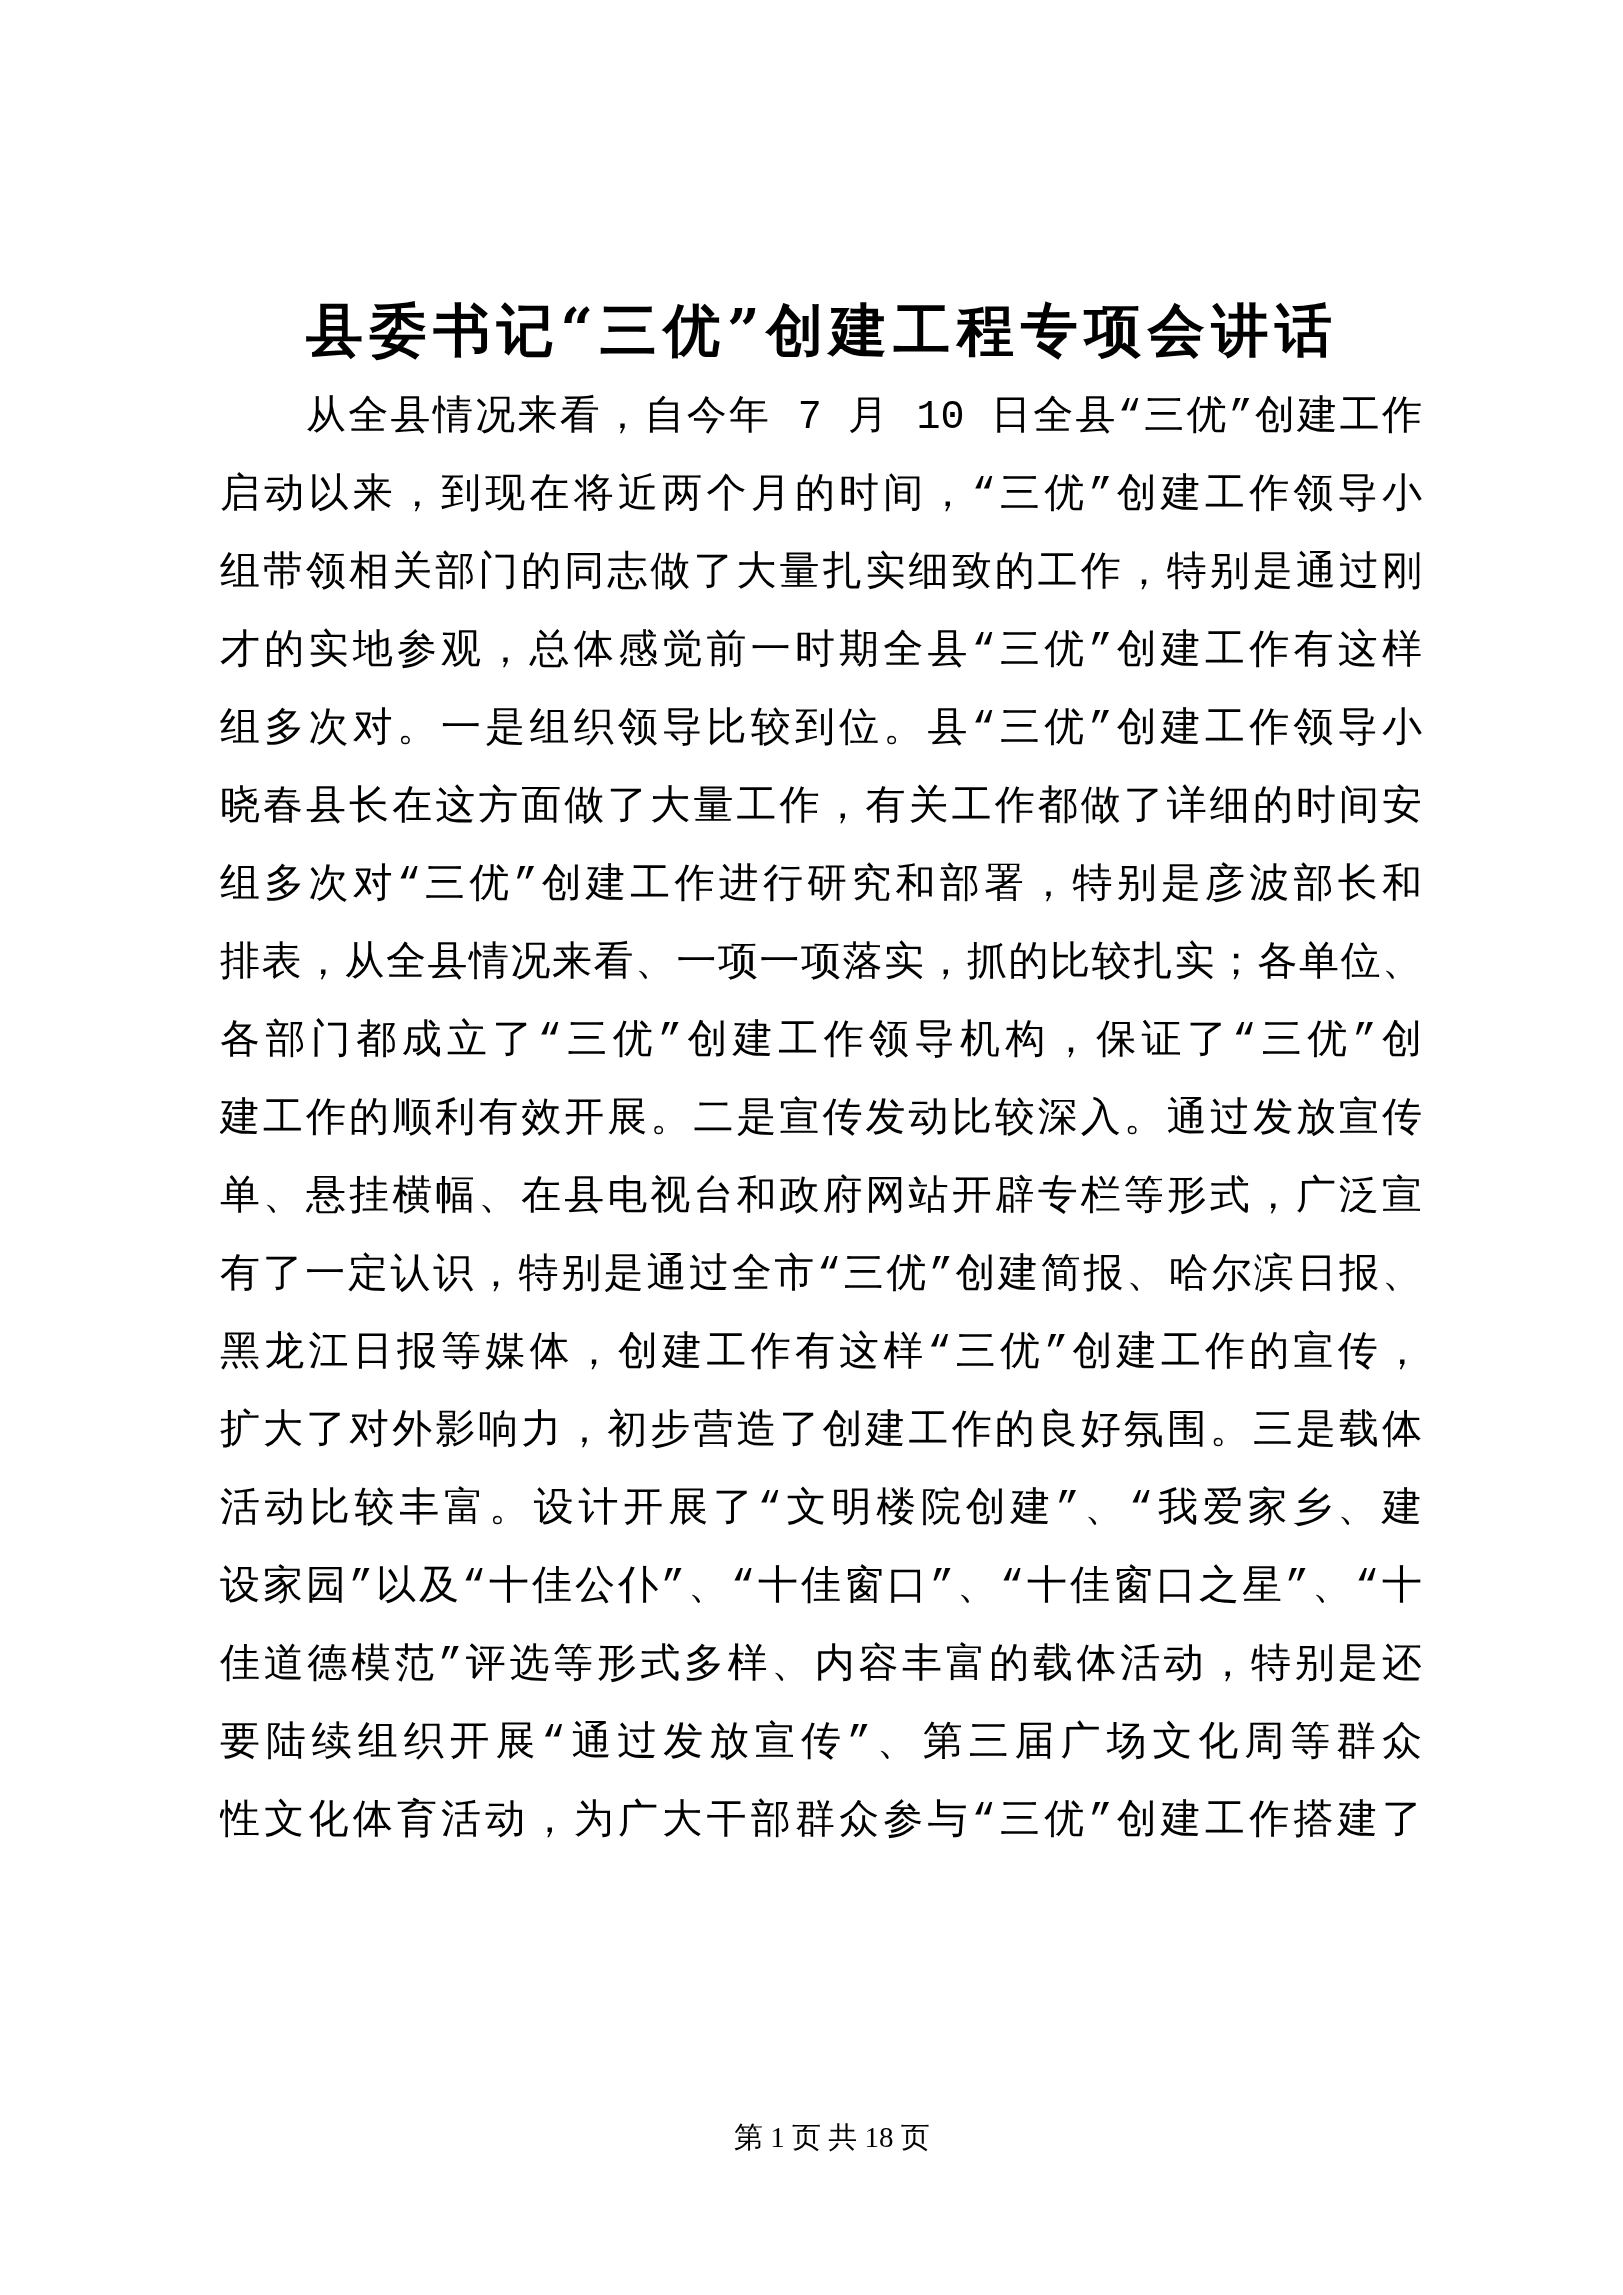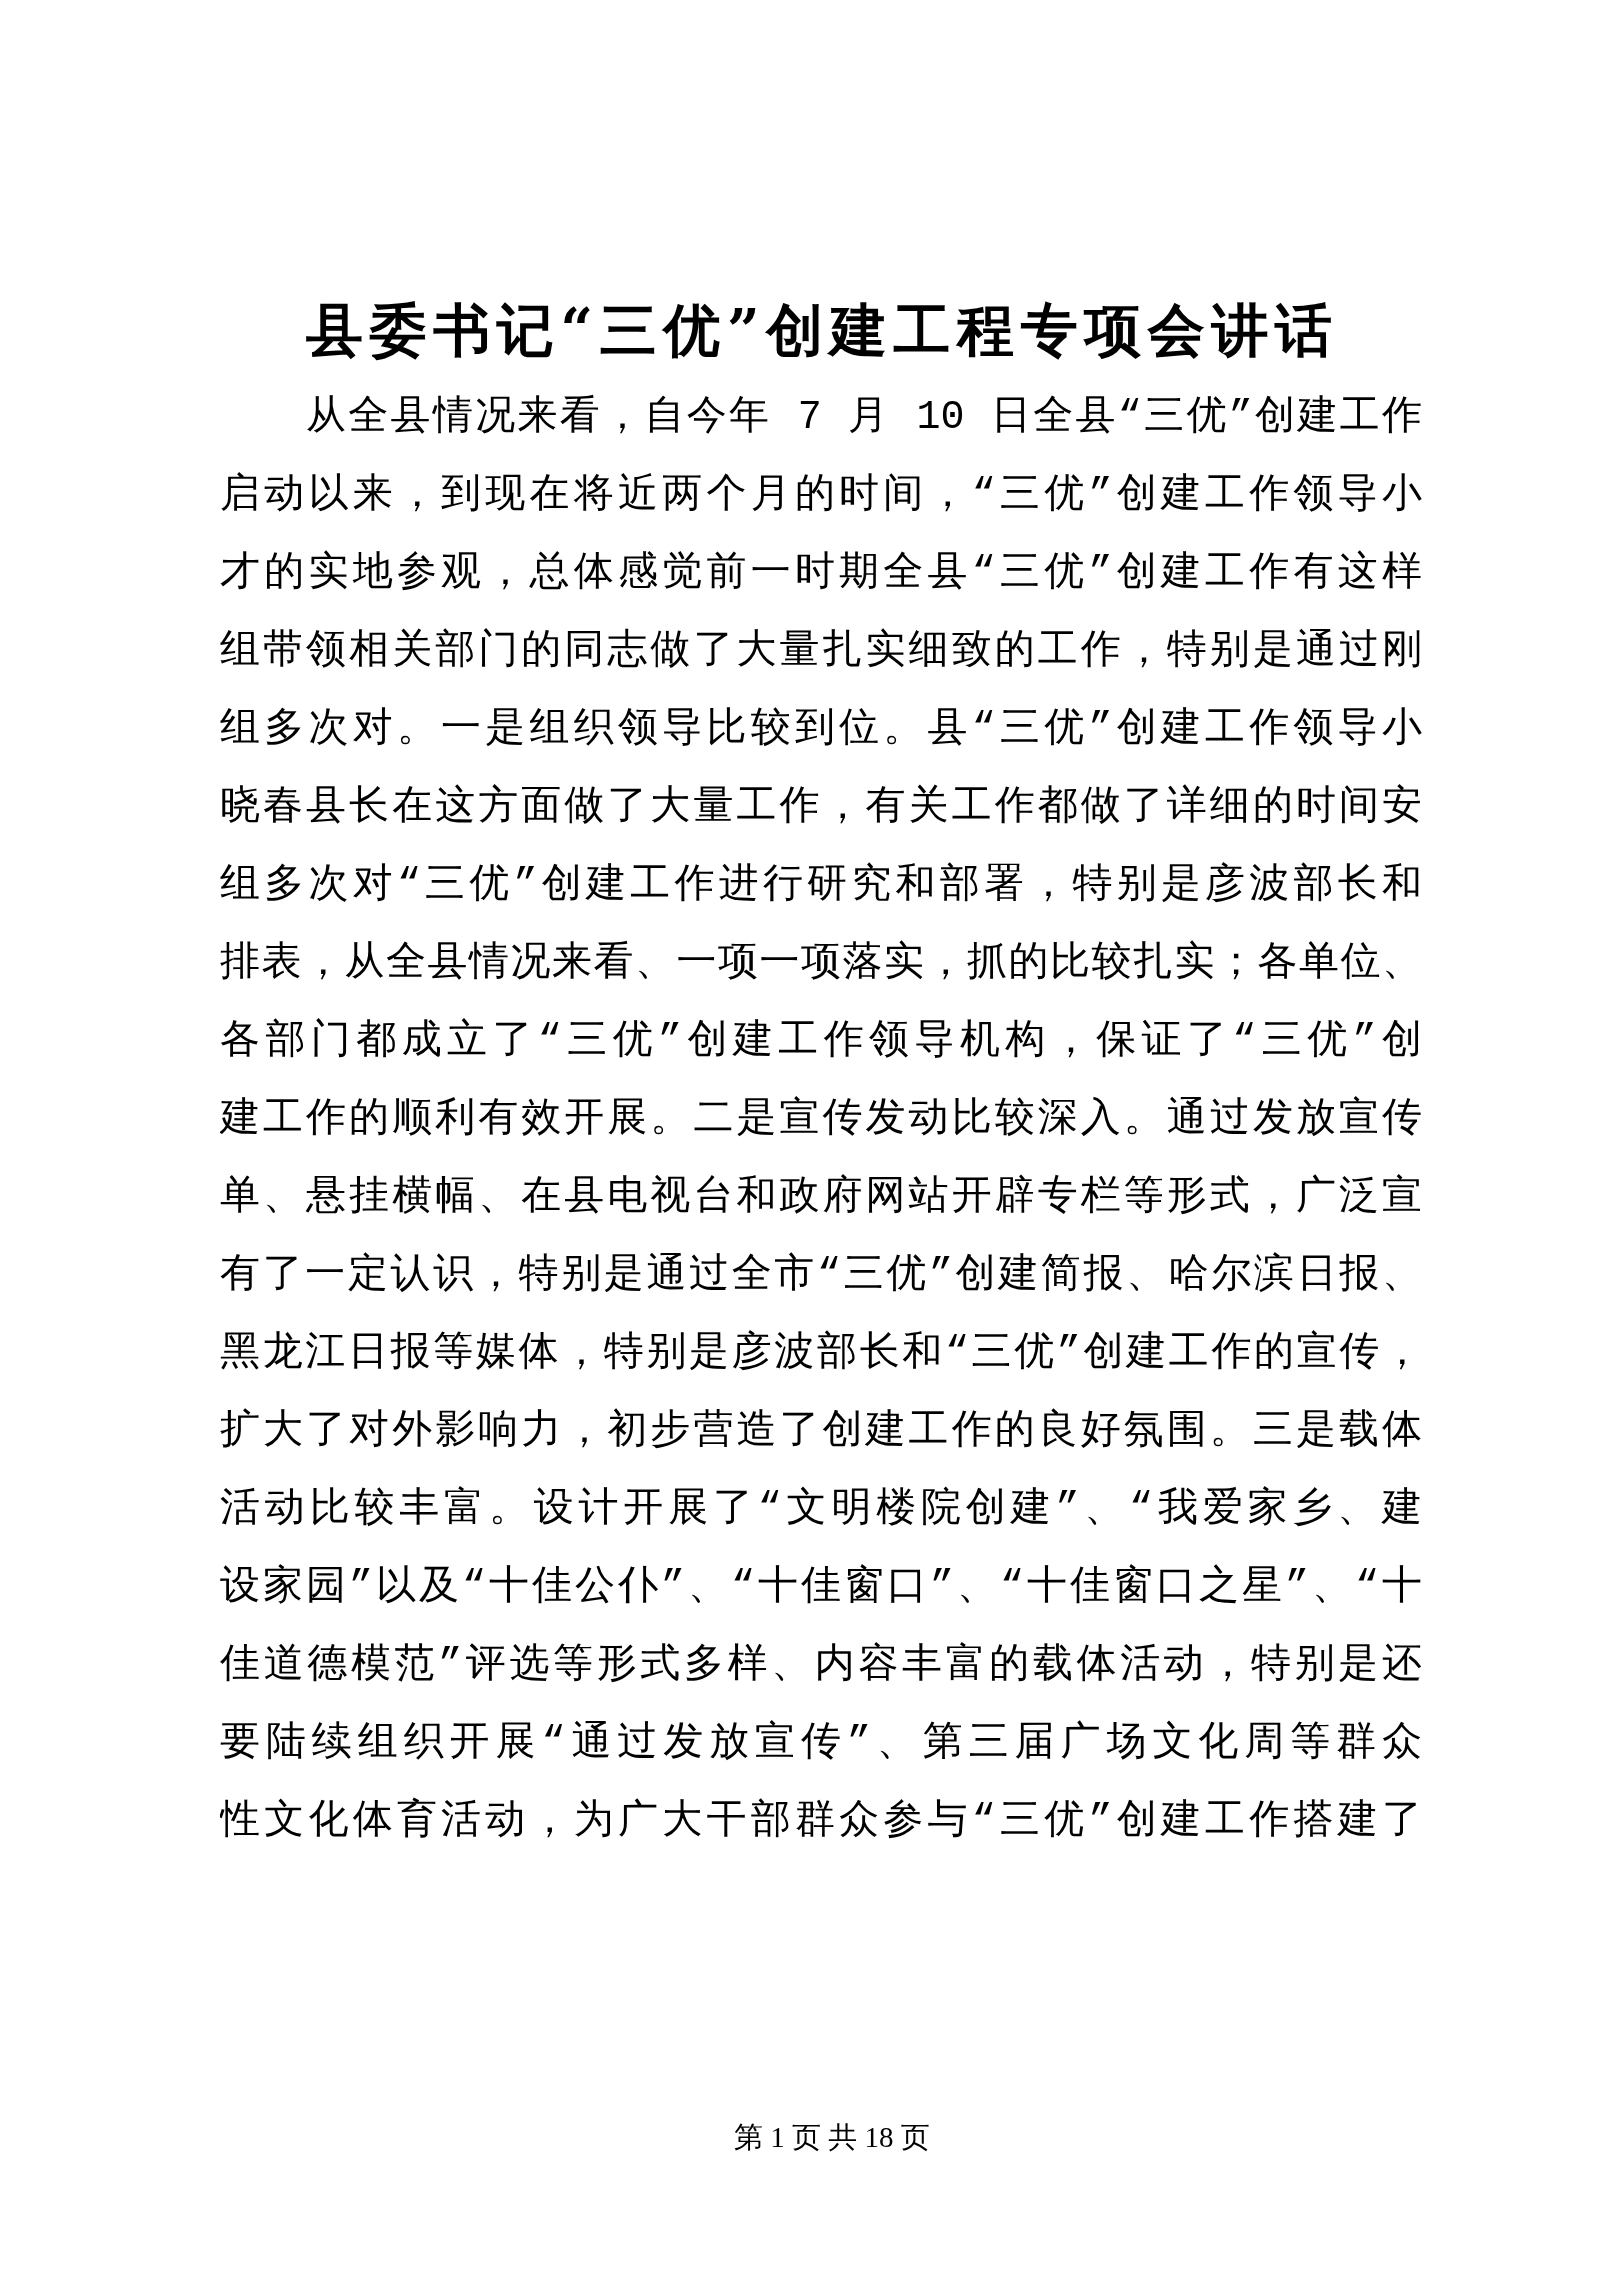"才的实地参观，总体感觉前一时期全县“三优”创建工作有这样" span.line { order: before "组带领相关部门的同志做了大量扎实细致的工作，特别是通过刚" -> after "组带领相关部门的同志做了大量扎实细致的工作，特别是通过刚" }
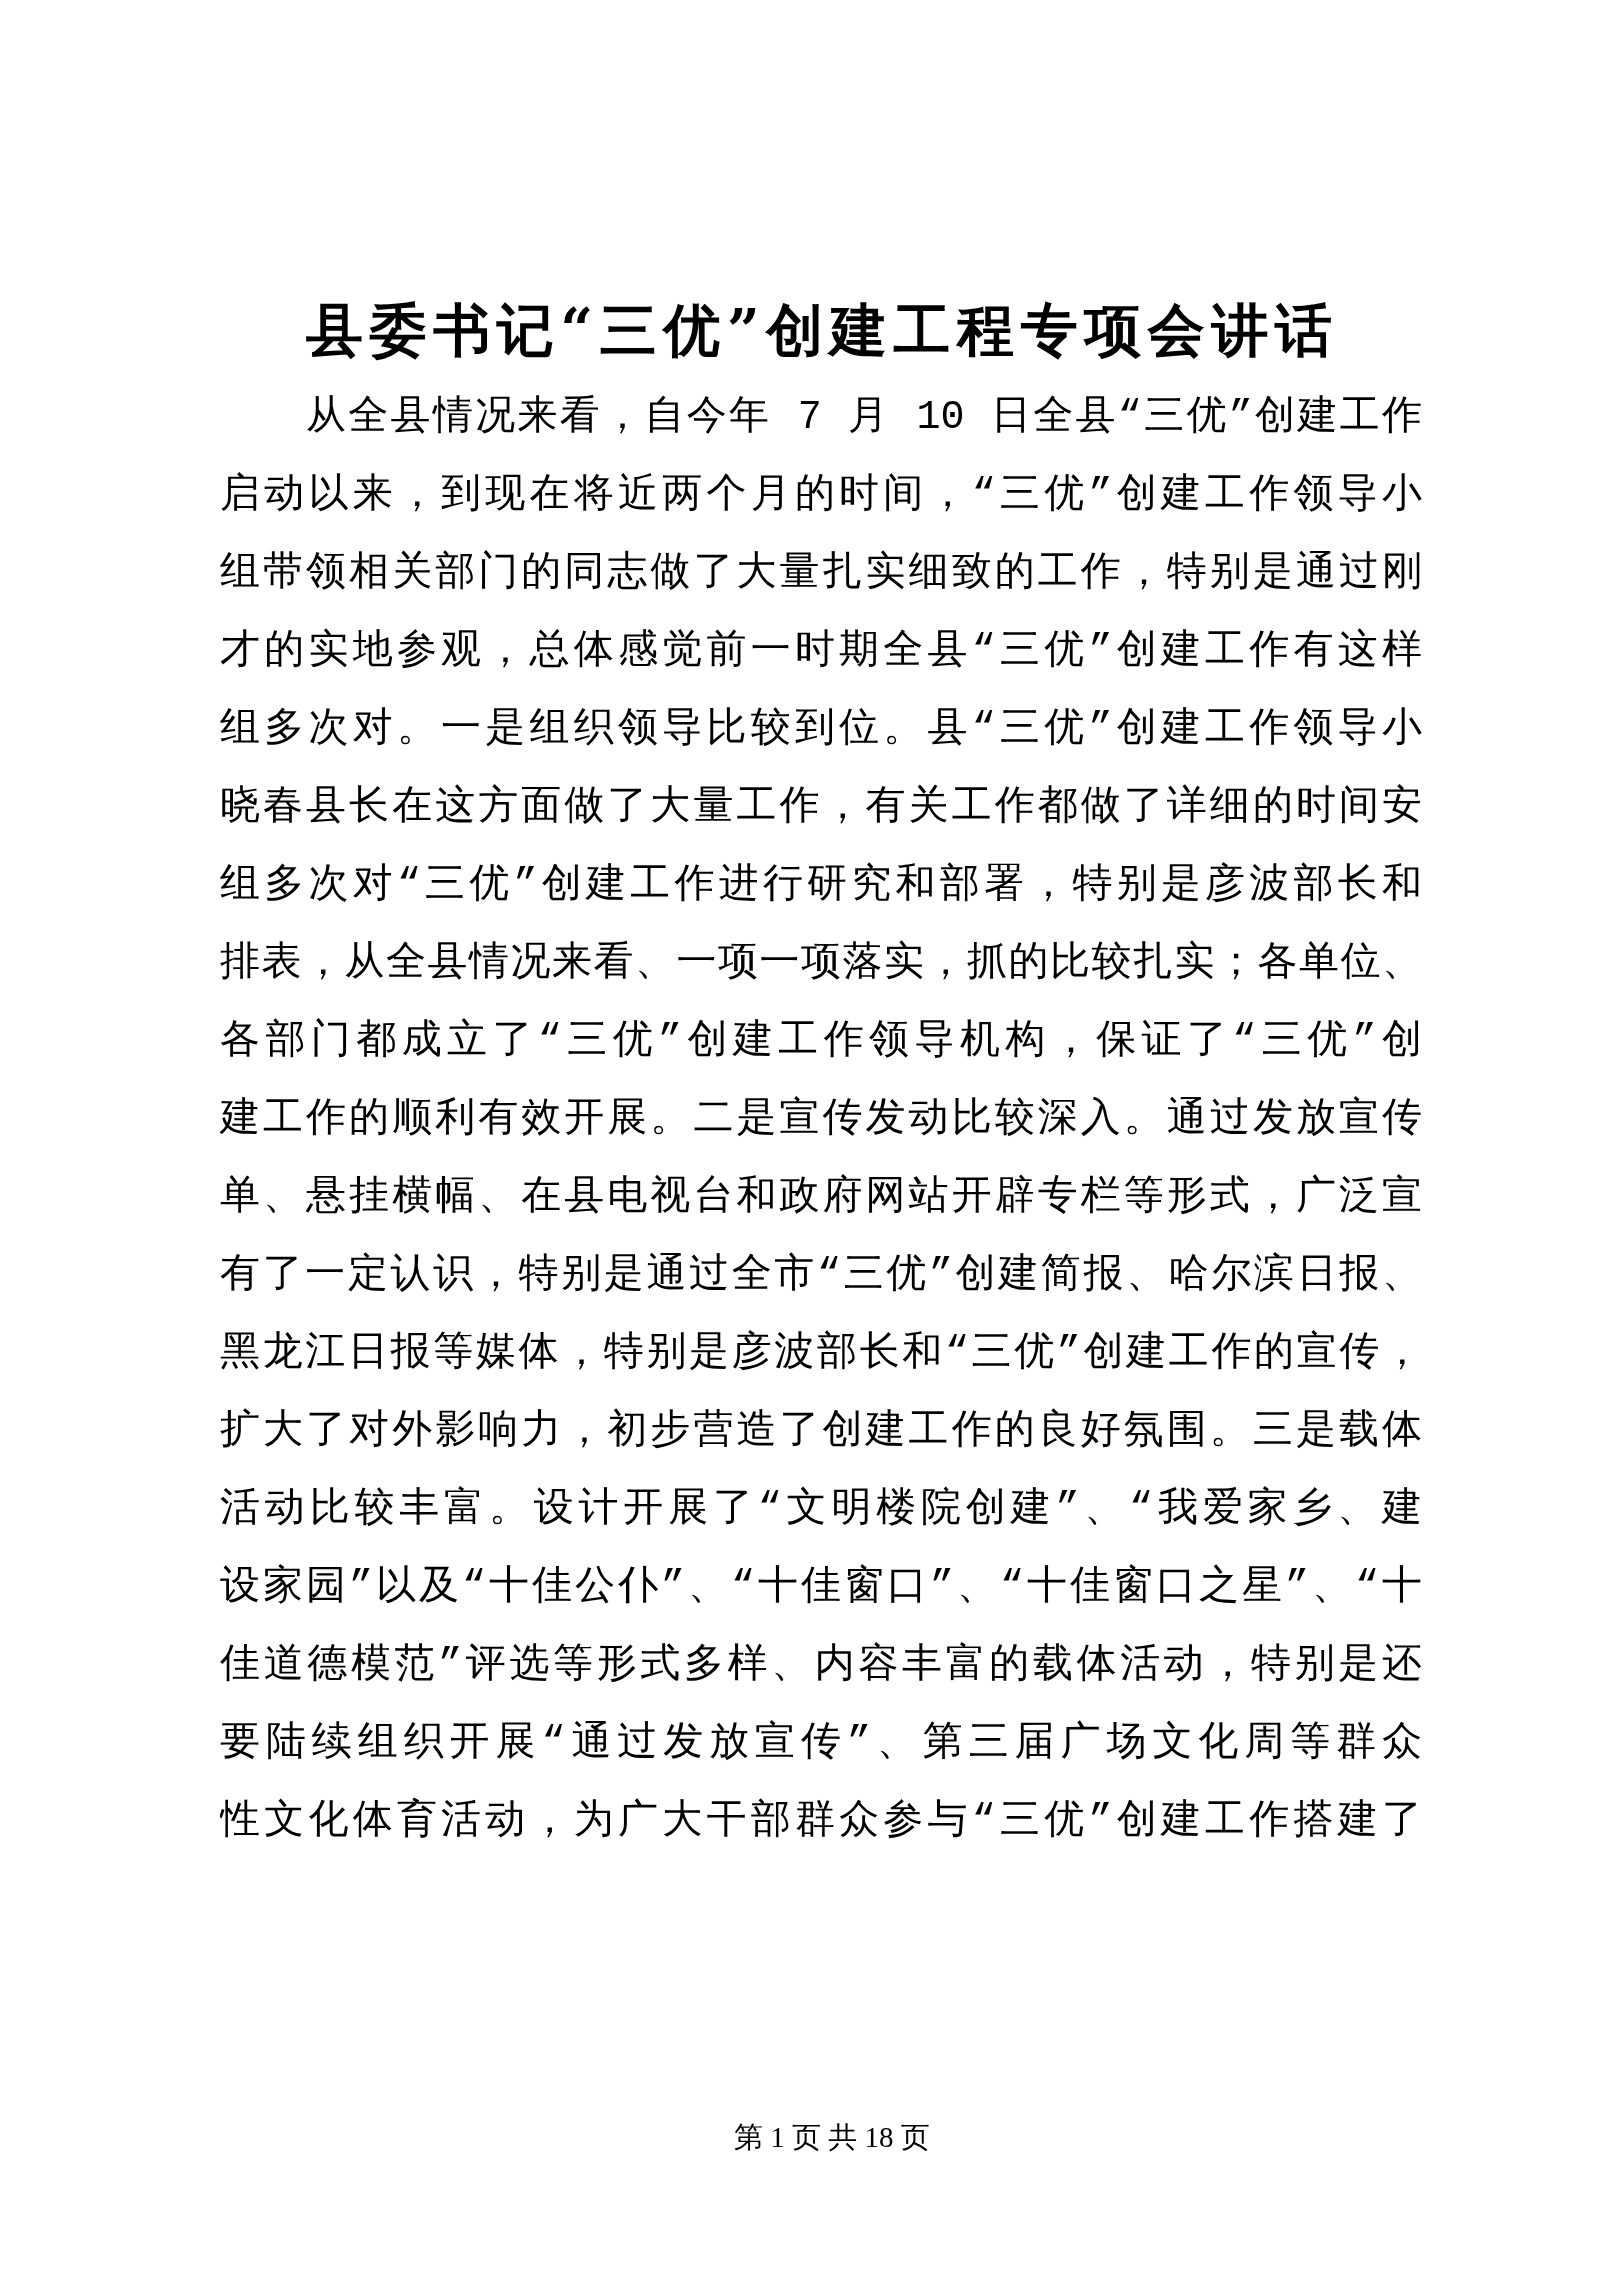"黑龙江日报等媒体，特别是彦波部长和“三优”创建工作的宣传，" span.line { text: 特别是彦波部长和 -> 创建工作有这样 }
